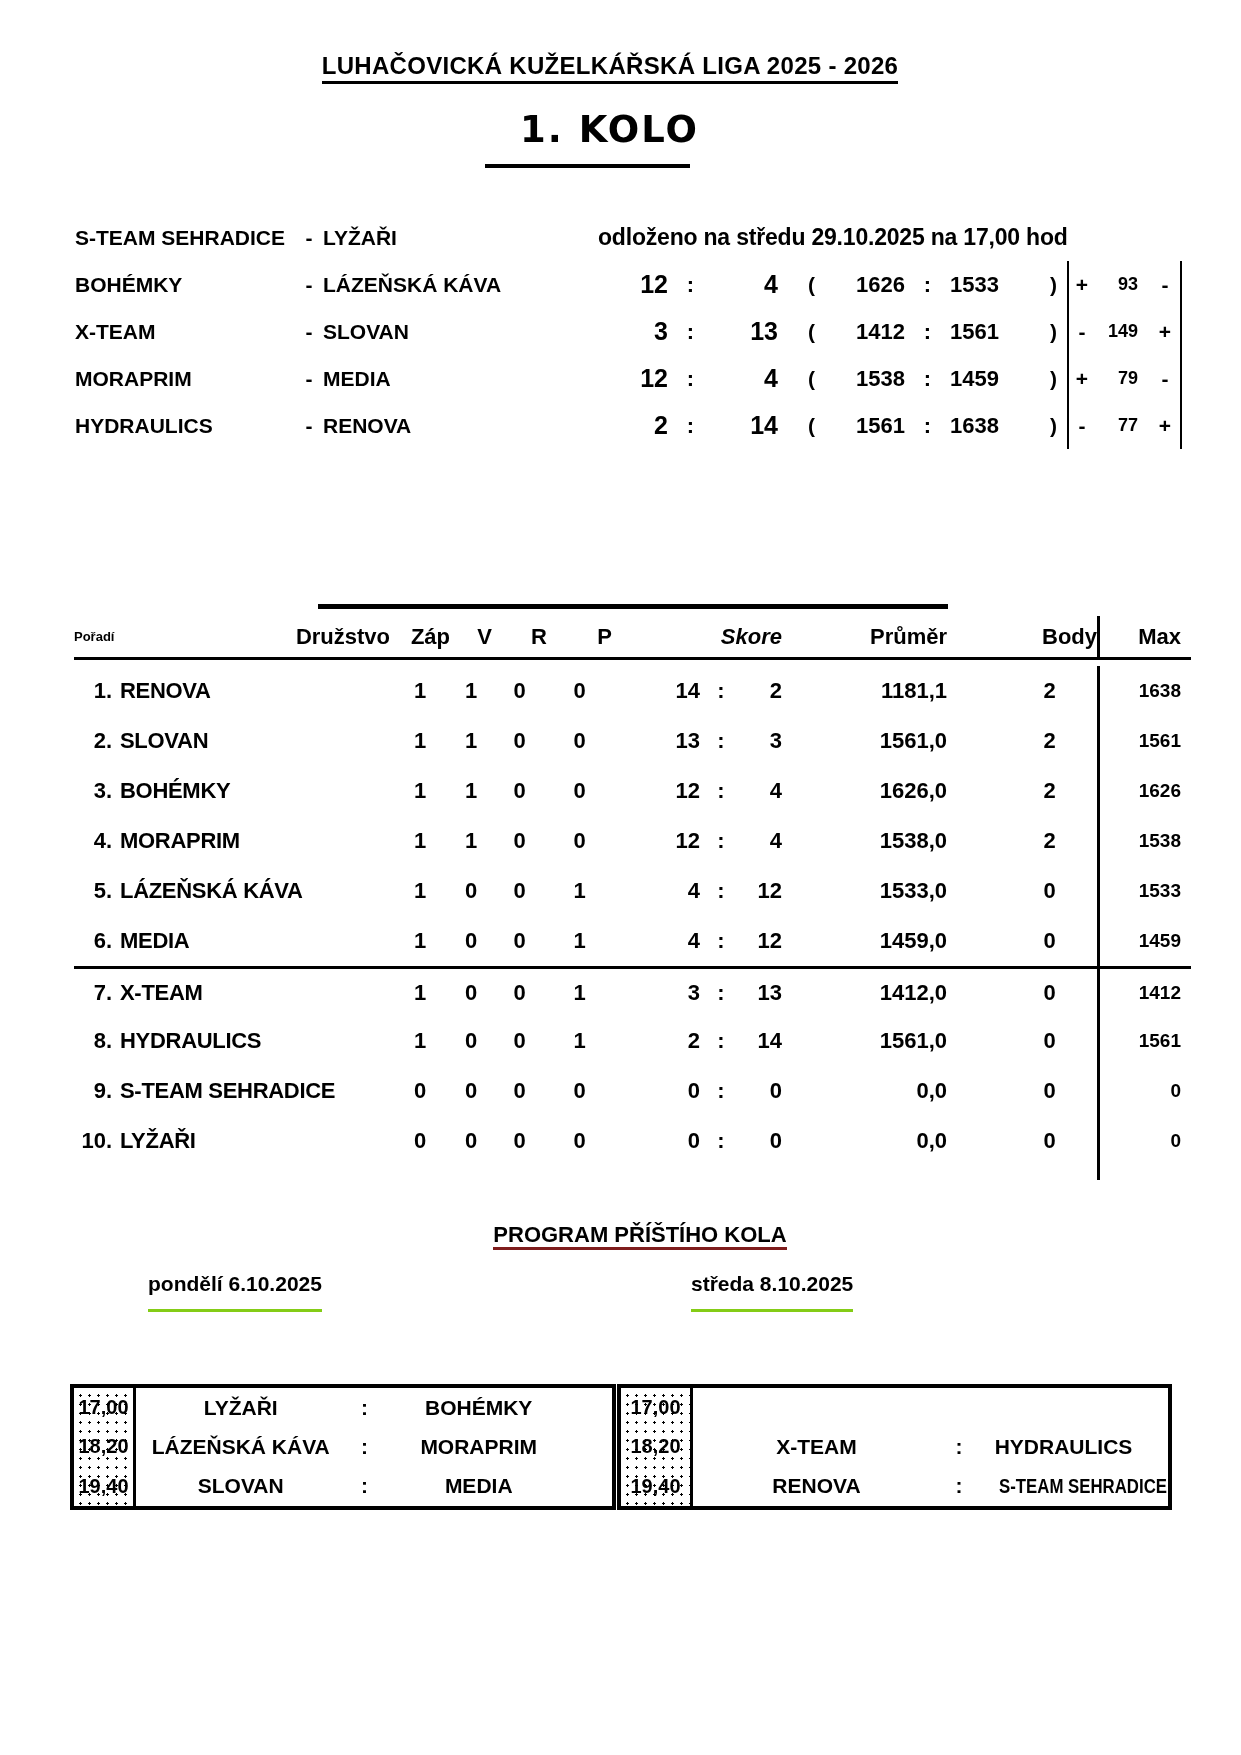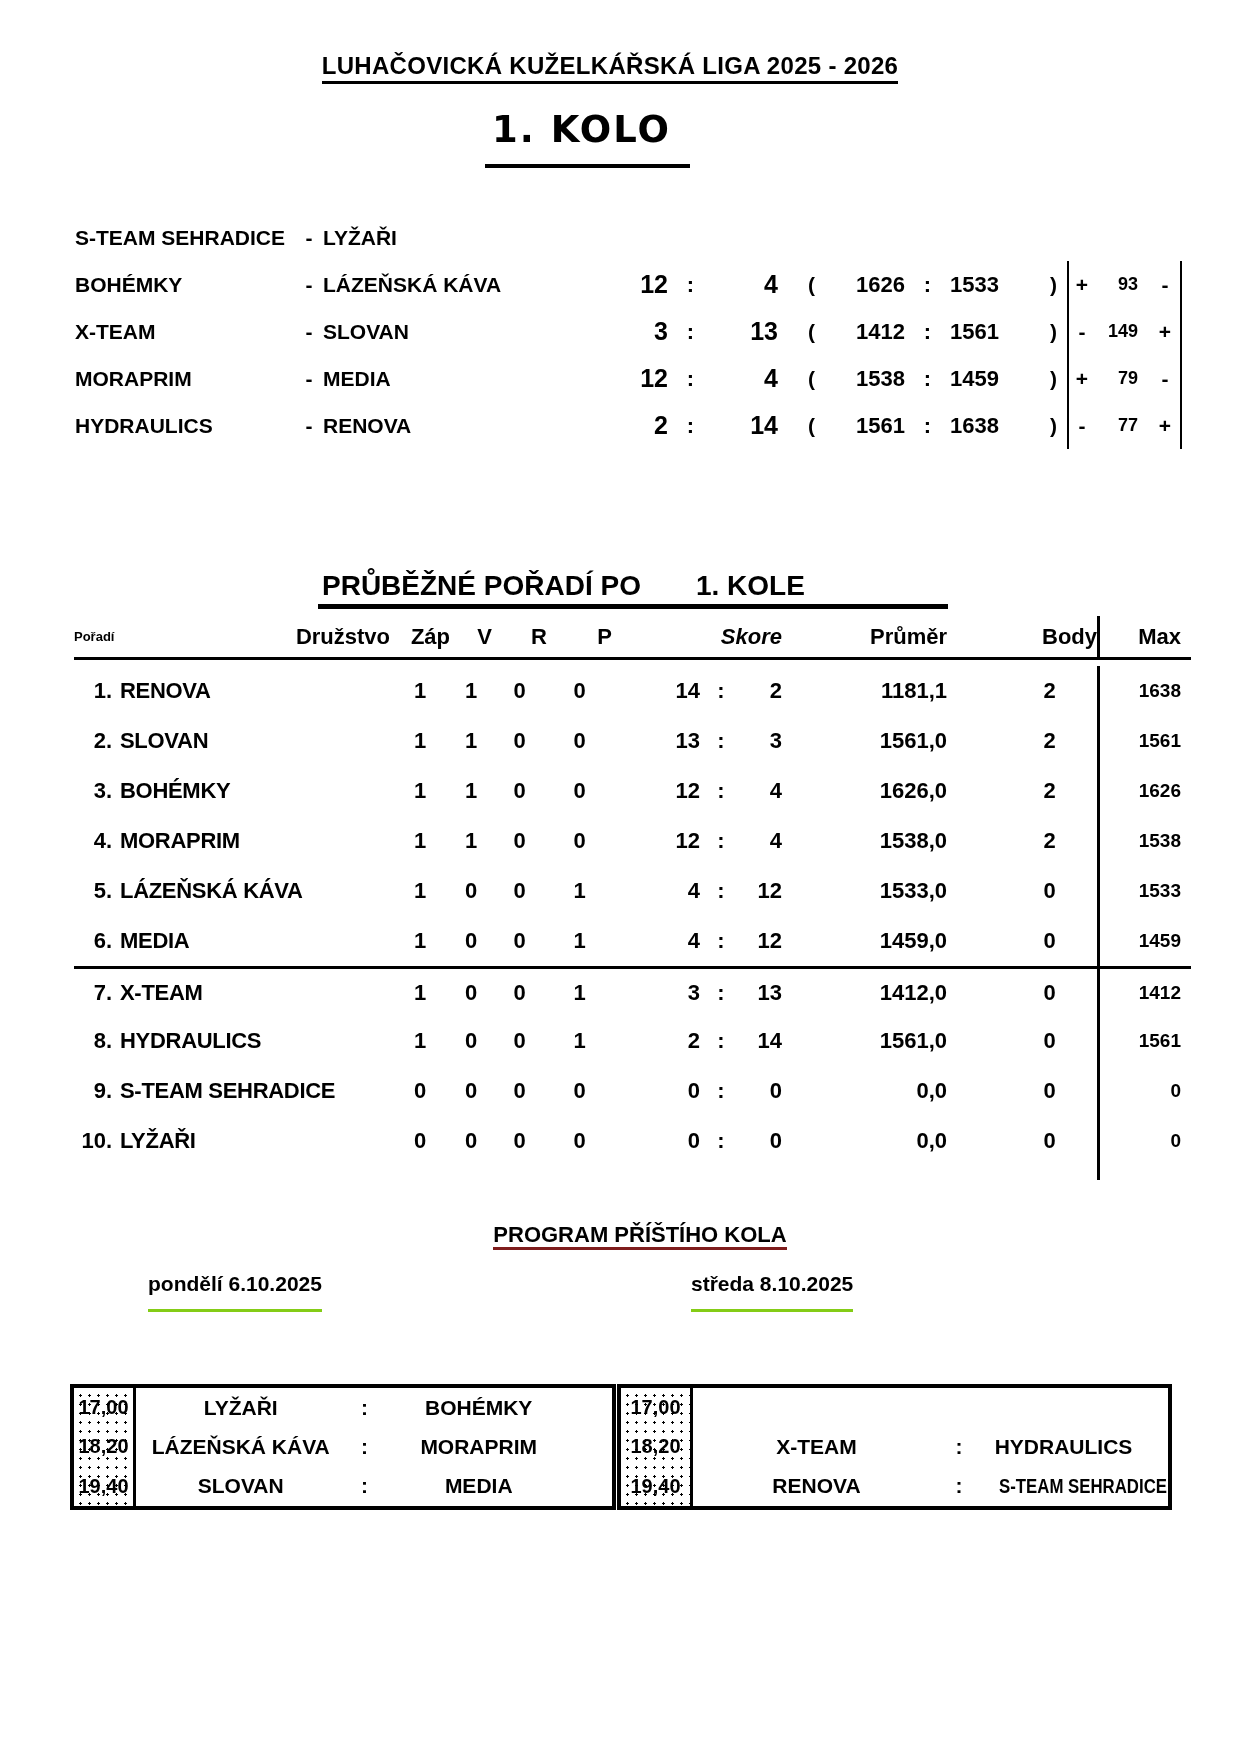"1. KOLO" .kolo-title { left: 492px -> 520px }
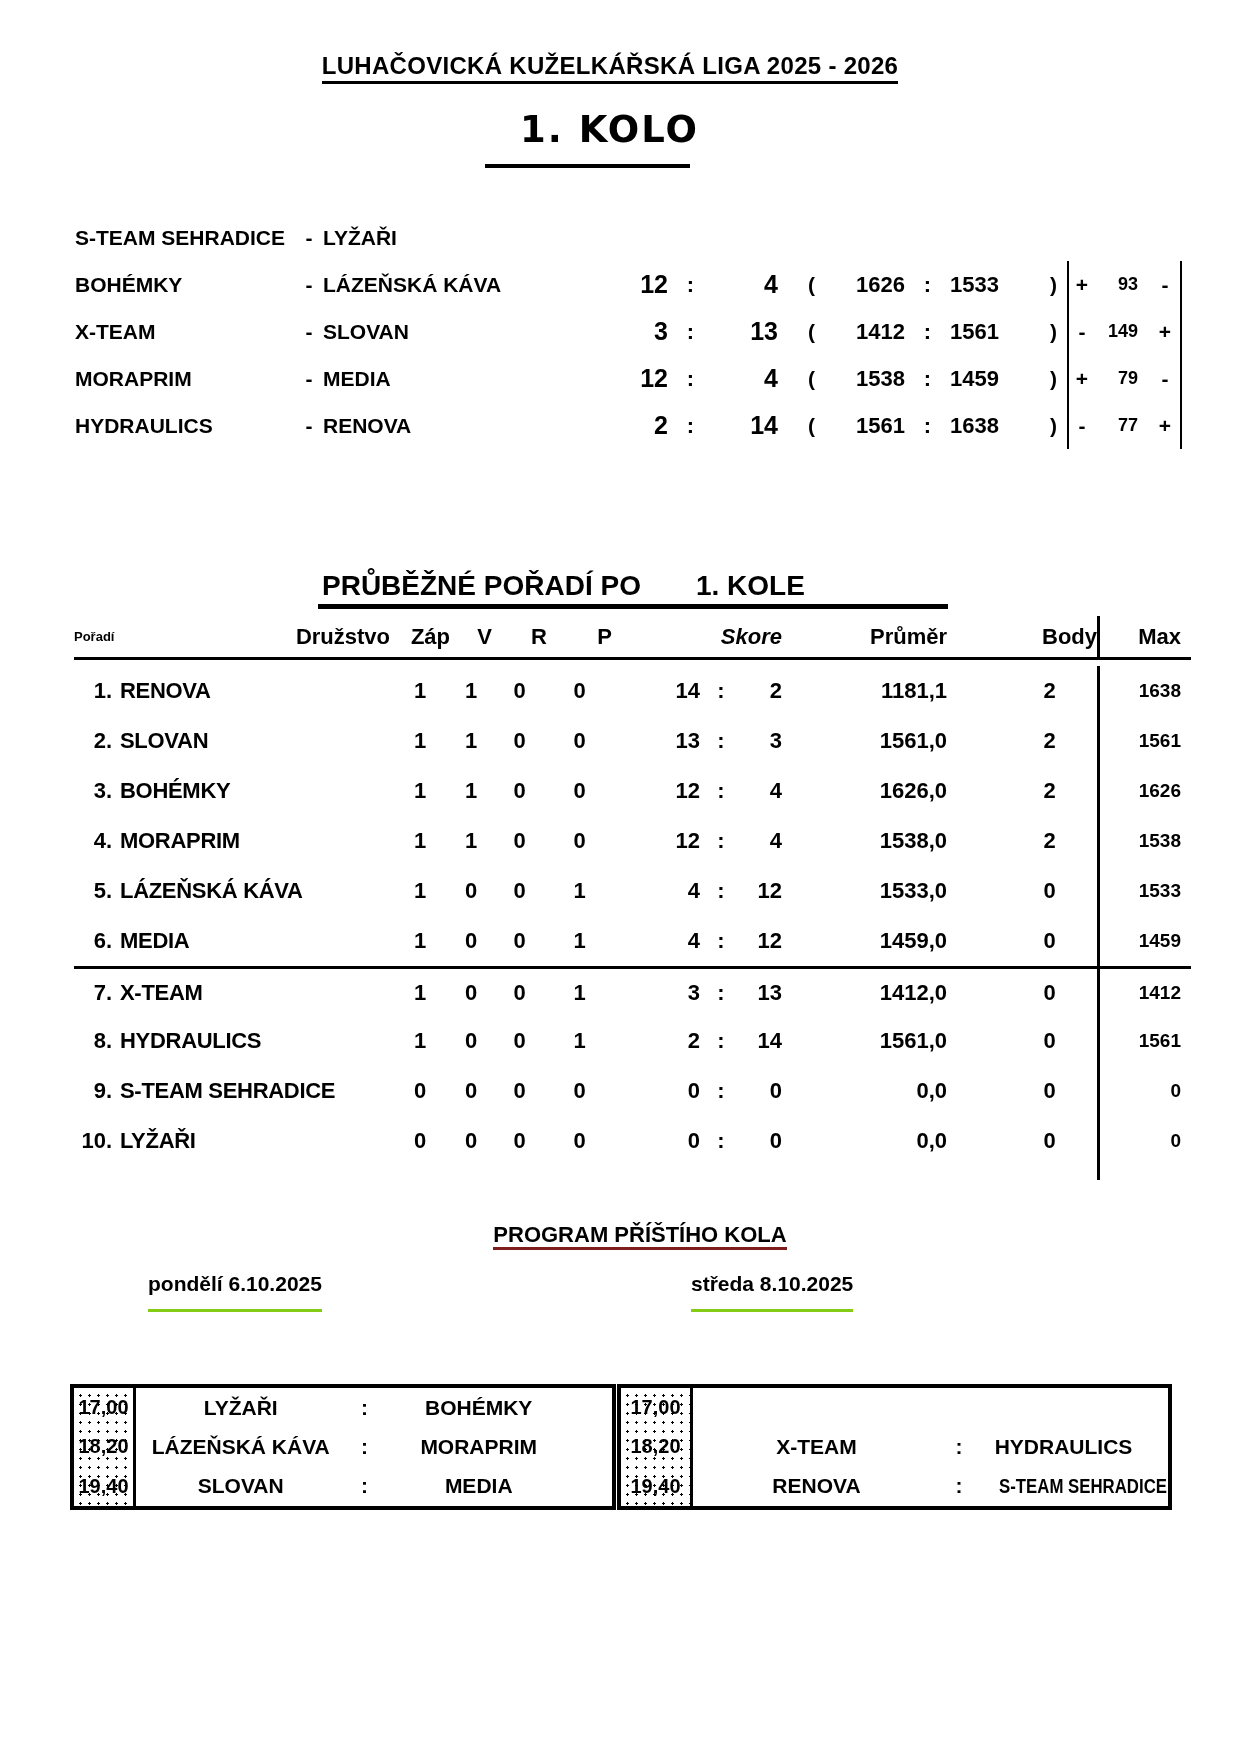"odloženo na středu 29.10.2025 na" div.note { html: none -> <div>odloženo na středu 29.10.2025 na 17,00 hod</div> }
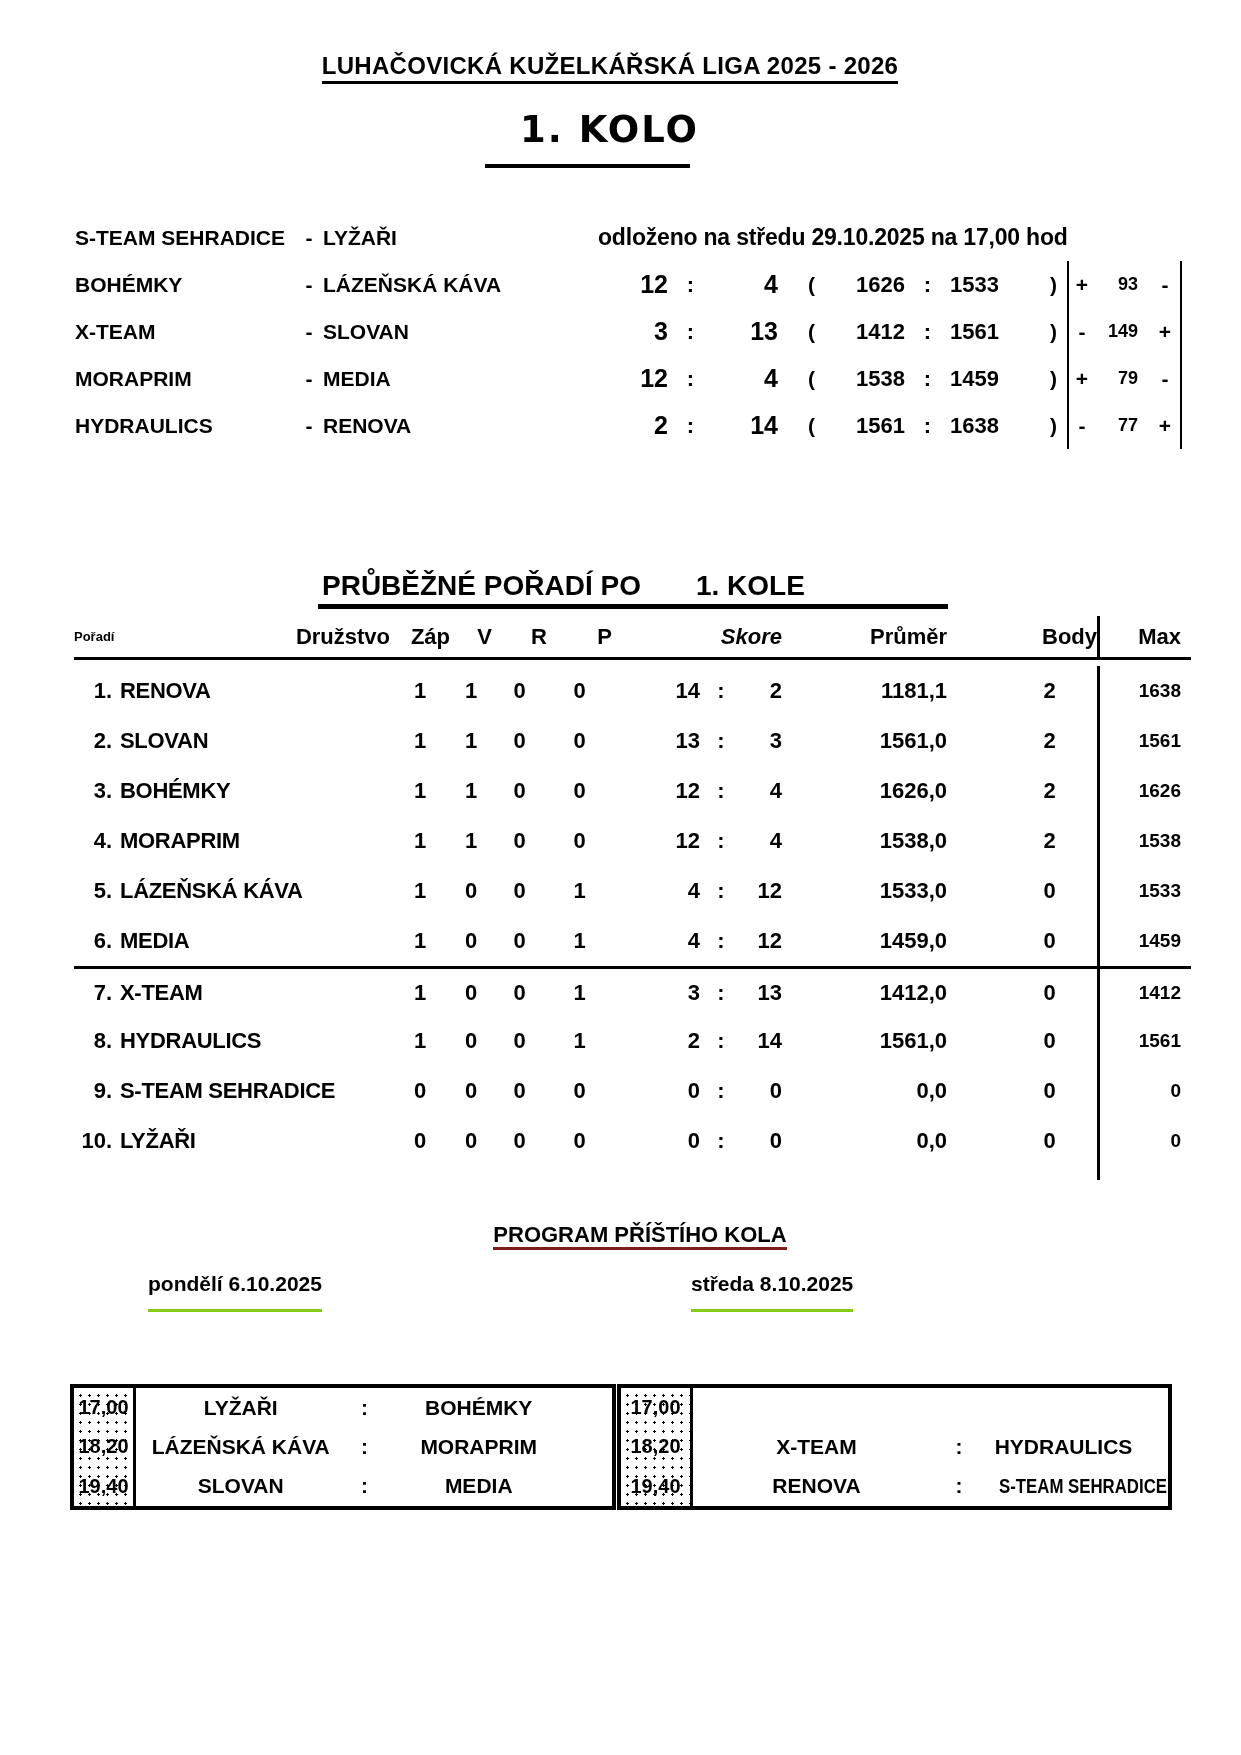"PRŮBĚŽNÉ POŘADÍ PO 1. KOLE" div.standings-title { html: <div> <span>PRŮBĚŽNÉ POŘADÍ PO</span><span>1. KOLE</span> </div> -> none }
